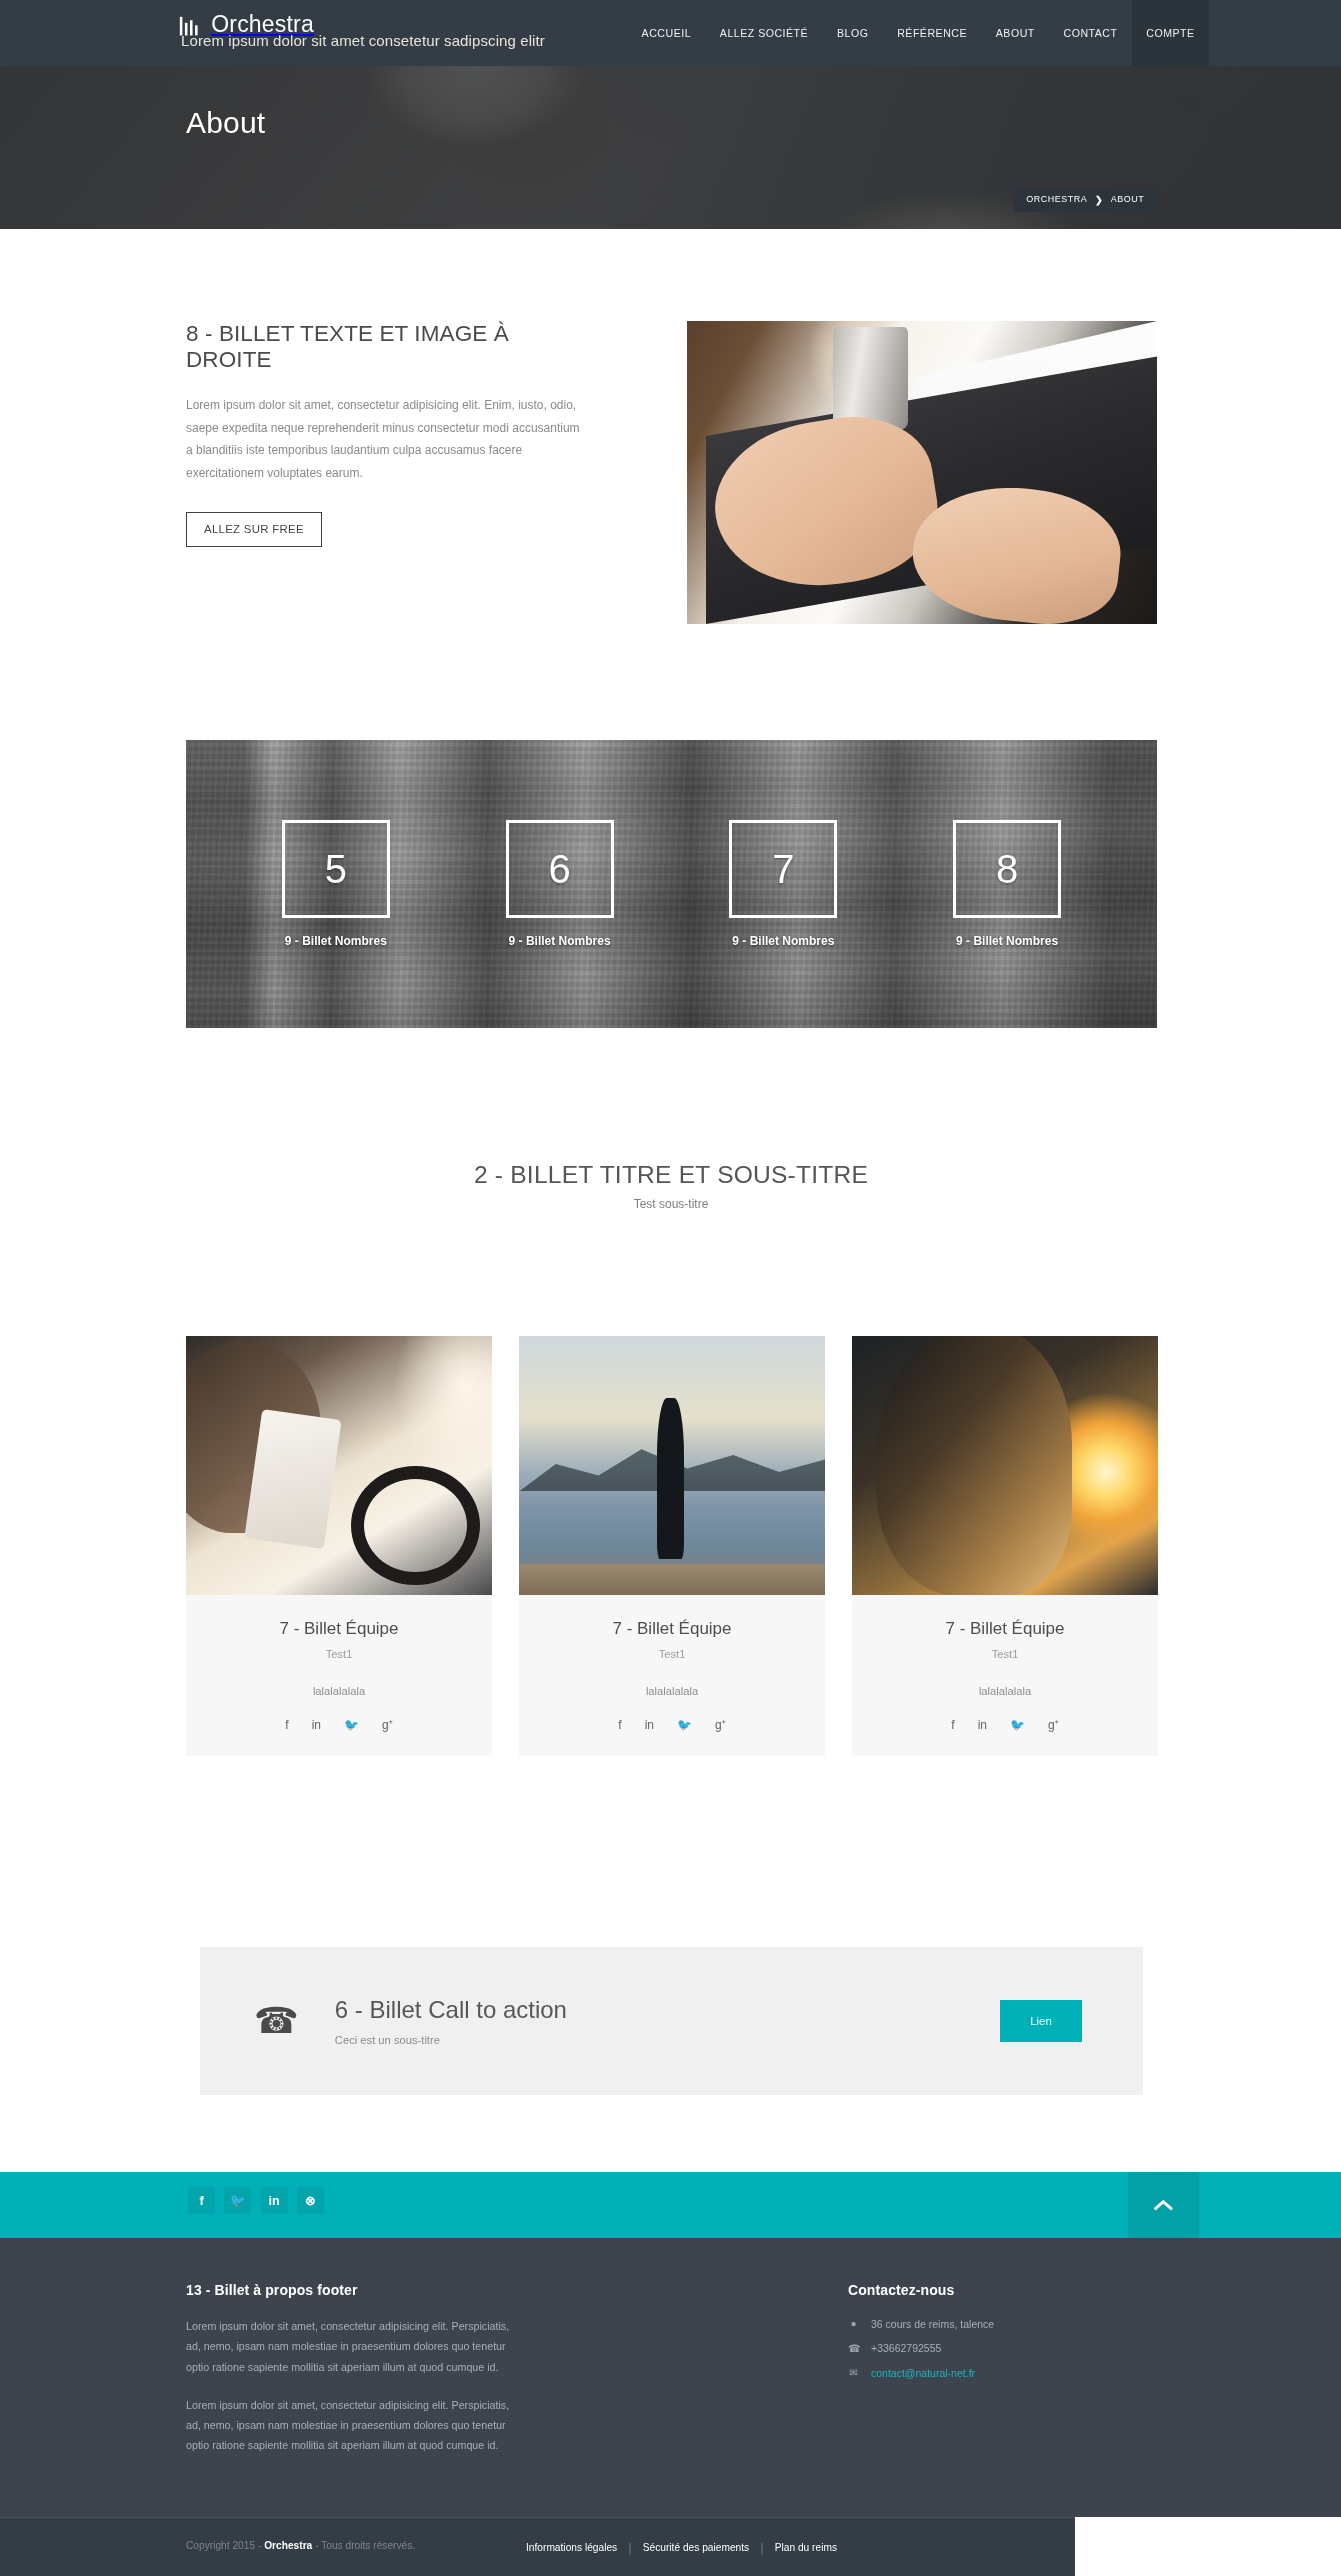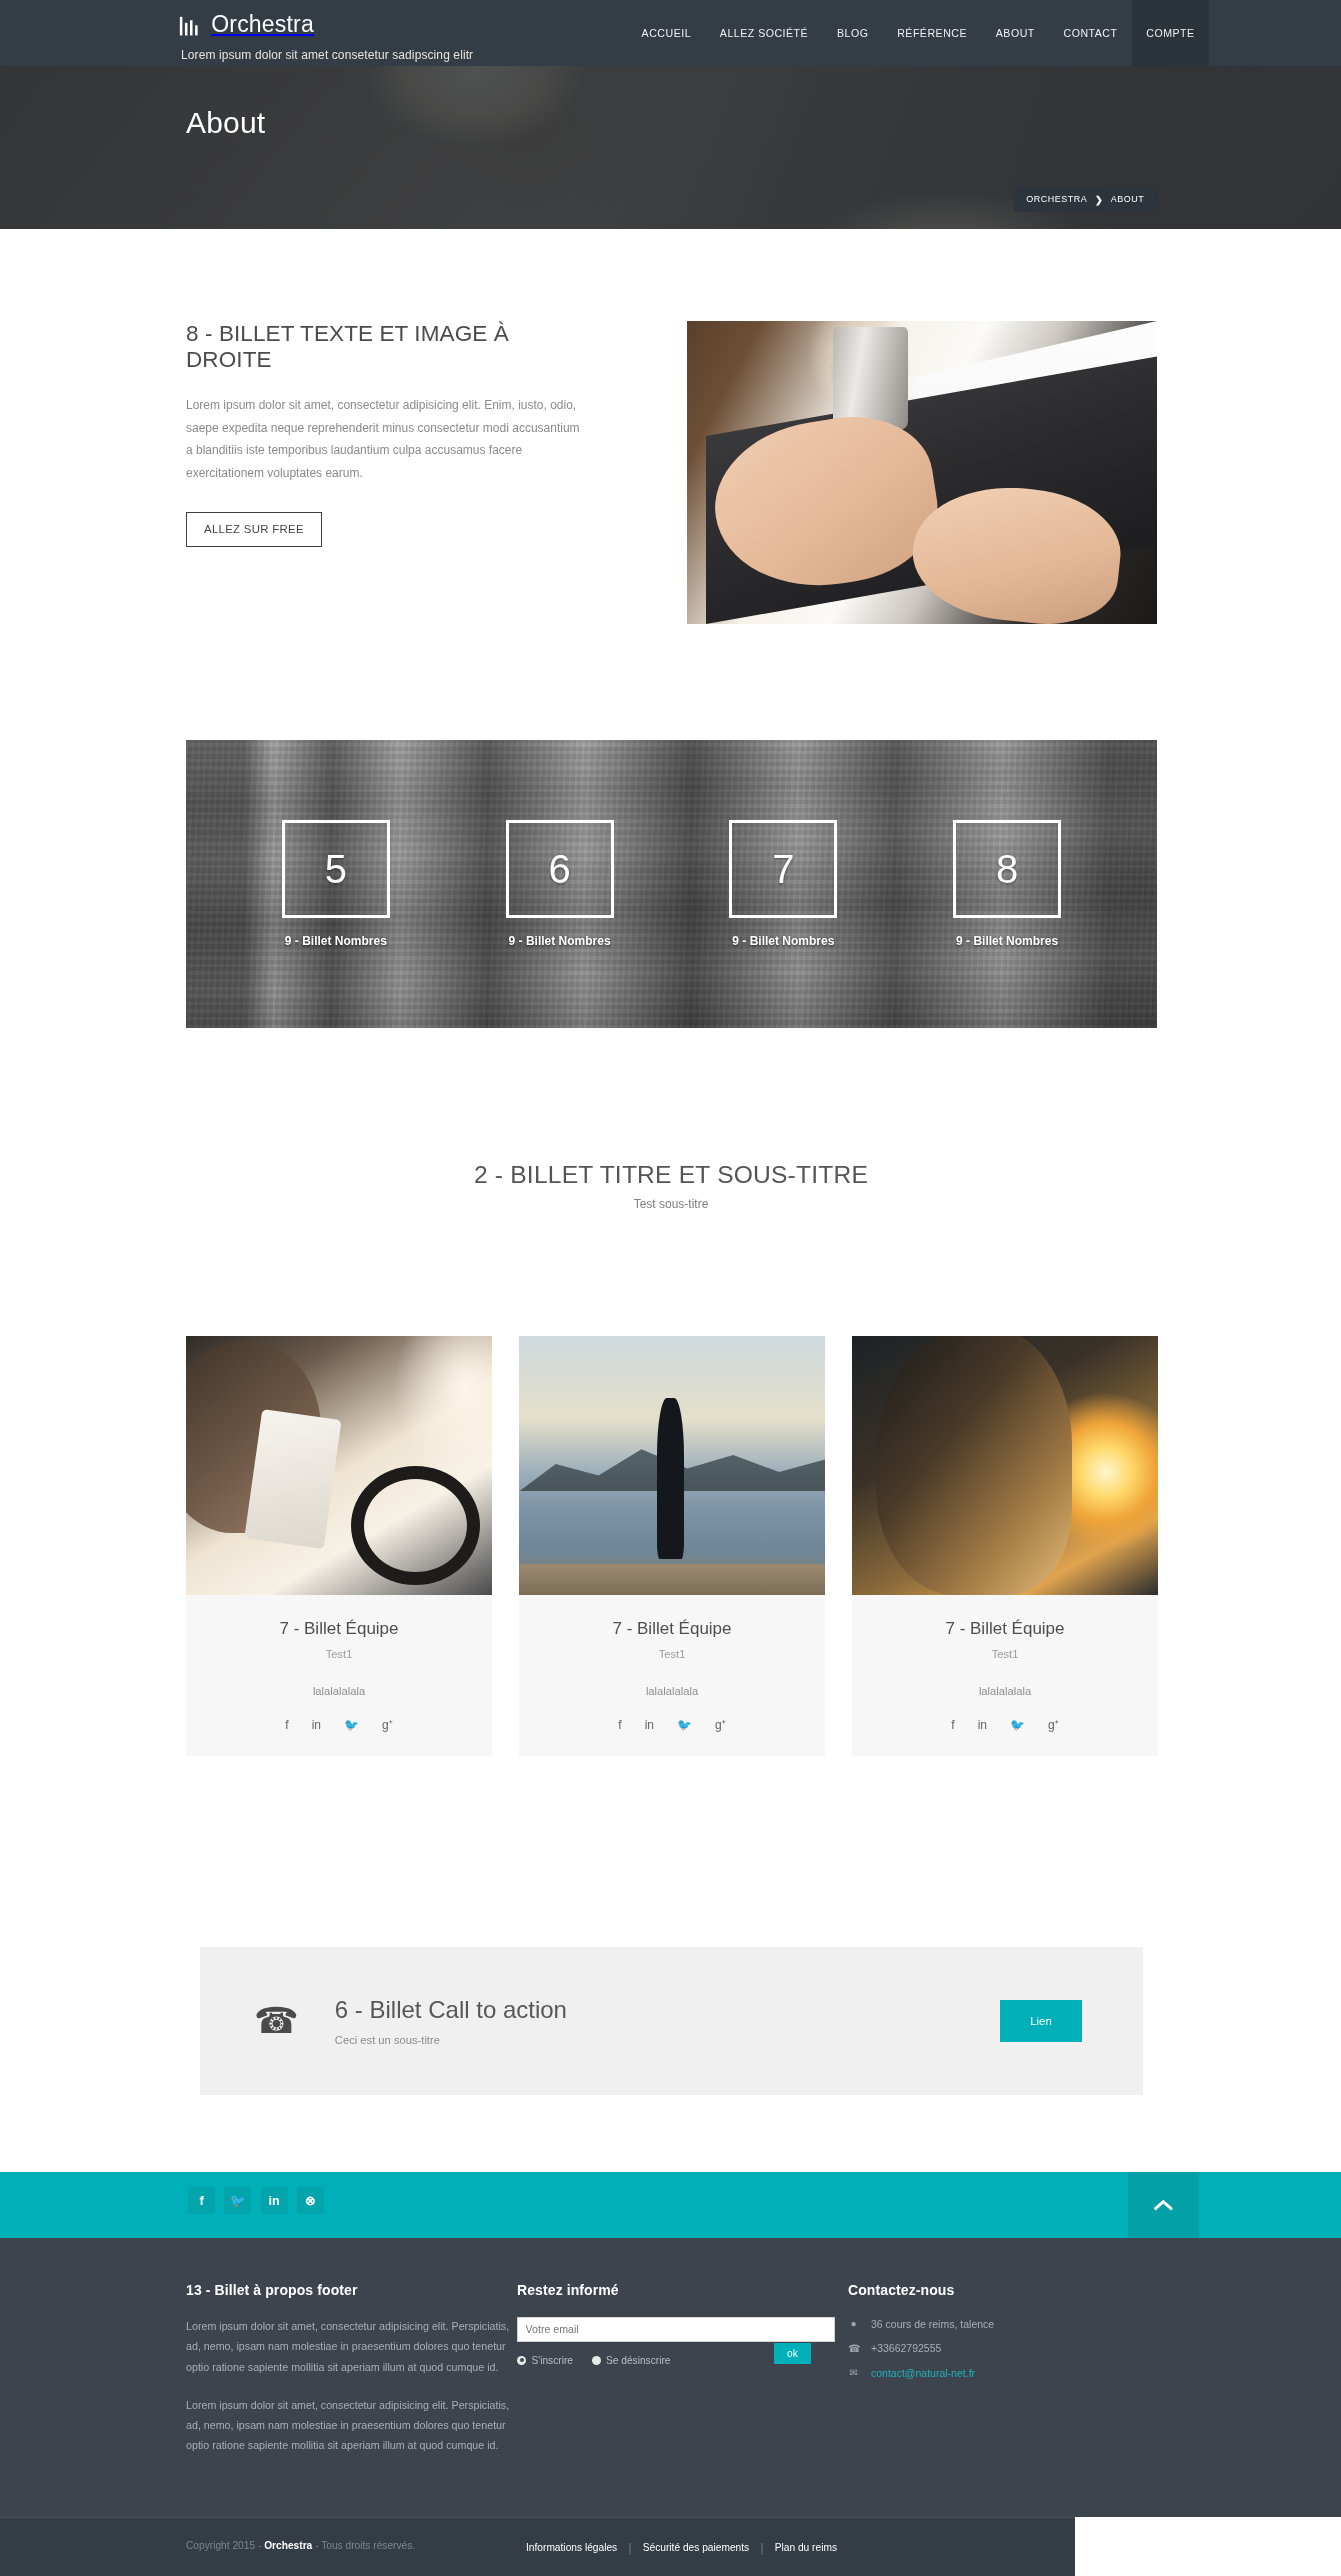"Lorem ipsum dolor sit amet" .brand-tag { font-size: 12px -> 15px; top: 48px -> 32px }
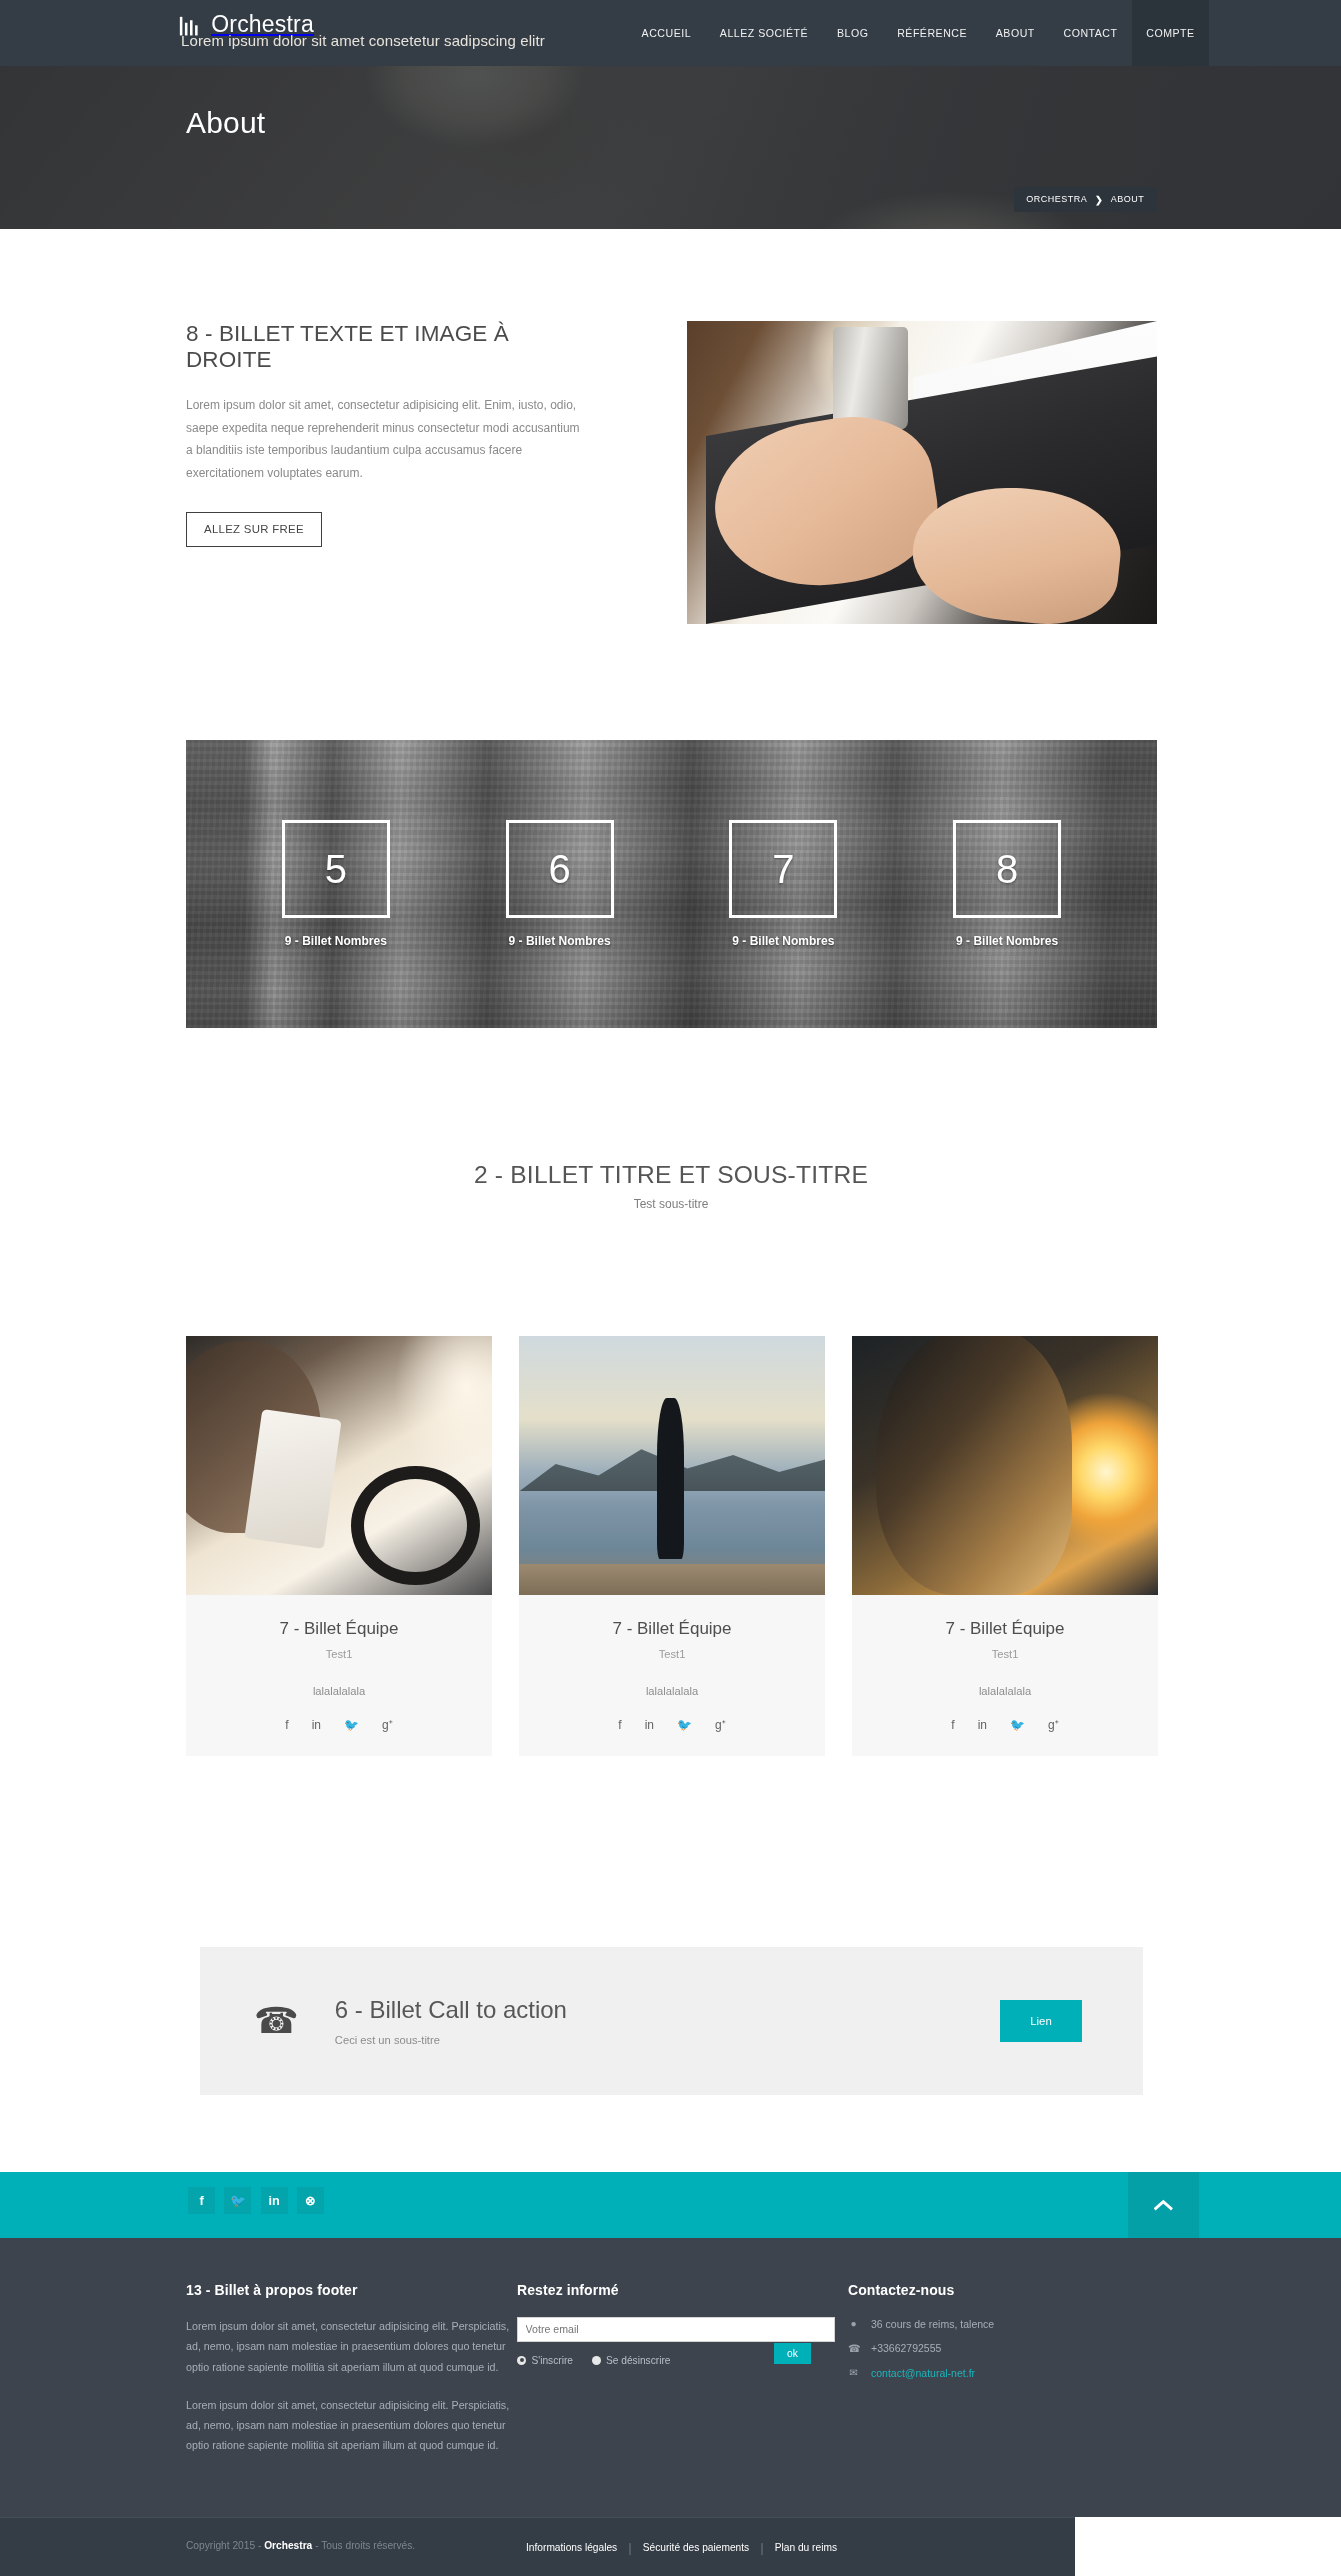"Restez informé" div.f-col { html: <div> <div>Restez informé</div> <input> <div> <label> <span></span> <span>S'inscrire</span> </label> <label> <span></span> <span>Se désinscrire</span> </label> </div> <button>ok</button> </div> -> none }
